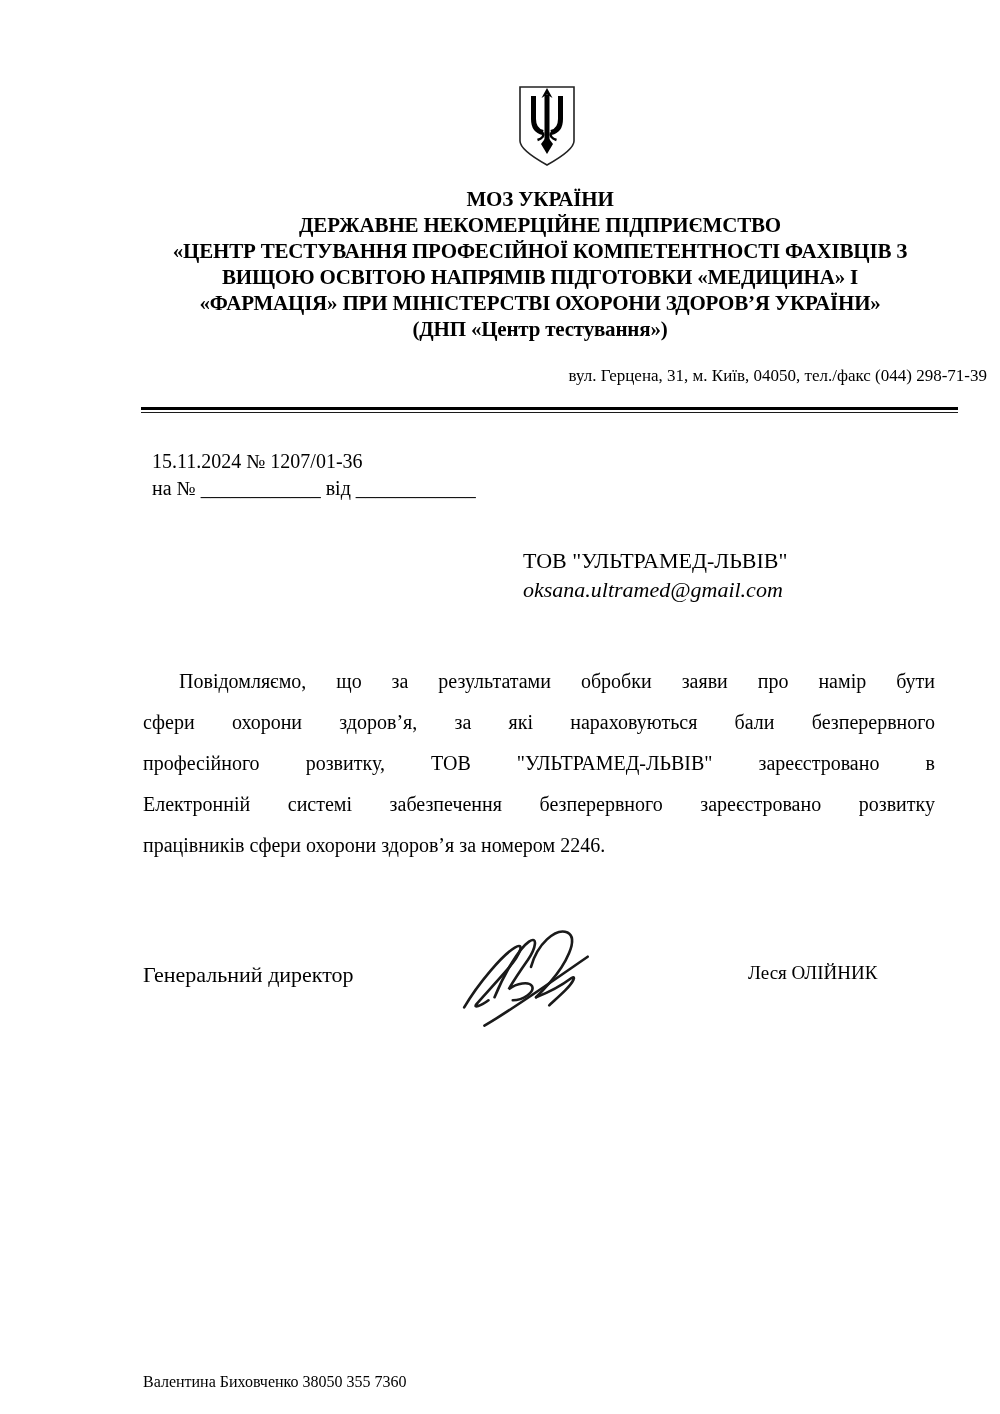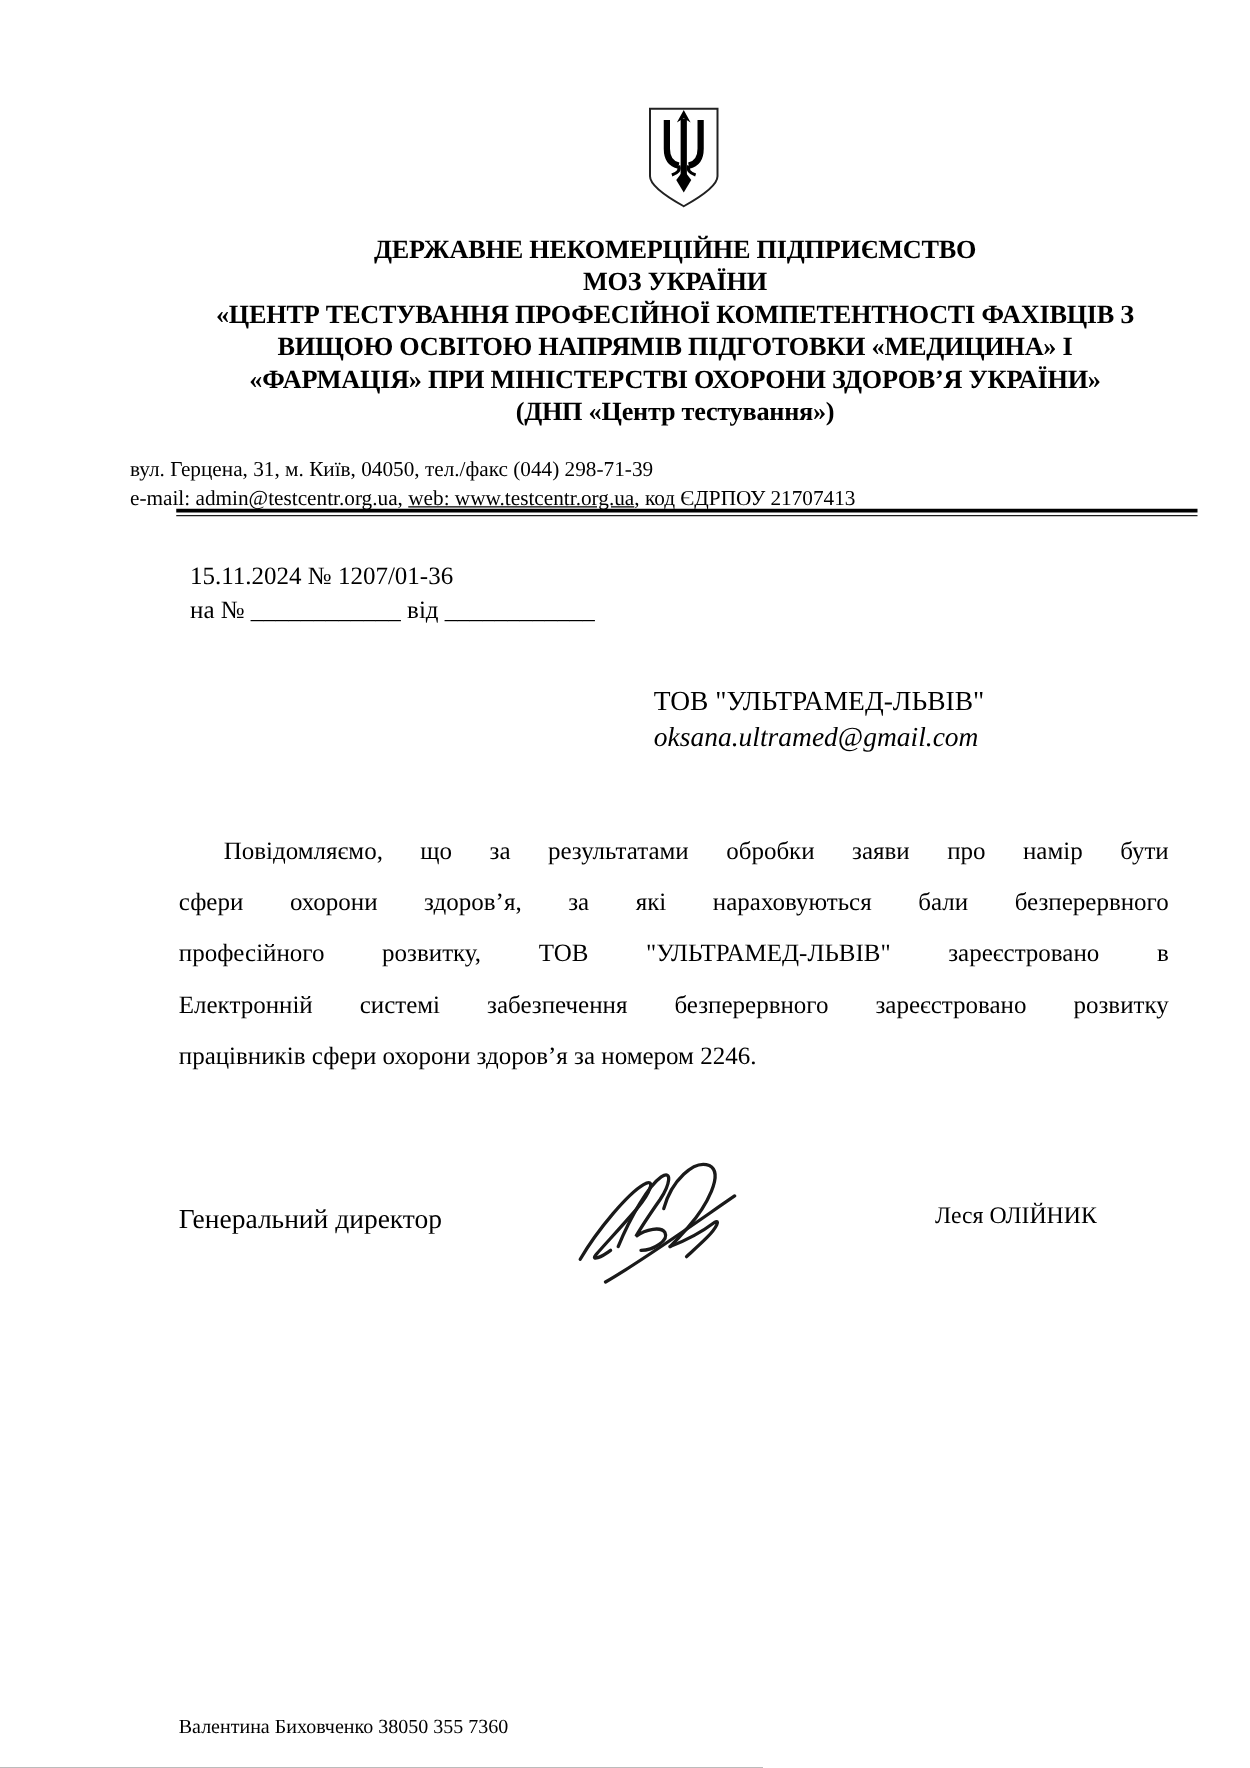"ДЕРЖАВНЕ НЕКОМЕРЦІЙНЕ ПІДПРИЄМСТВО" div { order: before "МОЗ УКРАЇНИ" -> after "МОЗ УКРАЇНИ" }
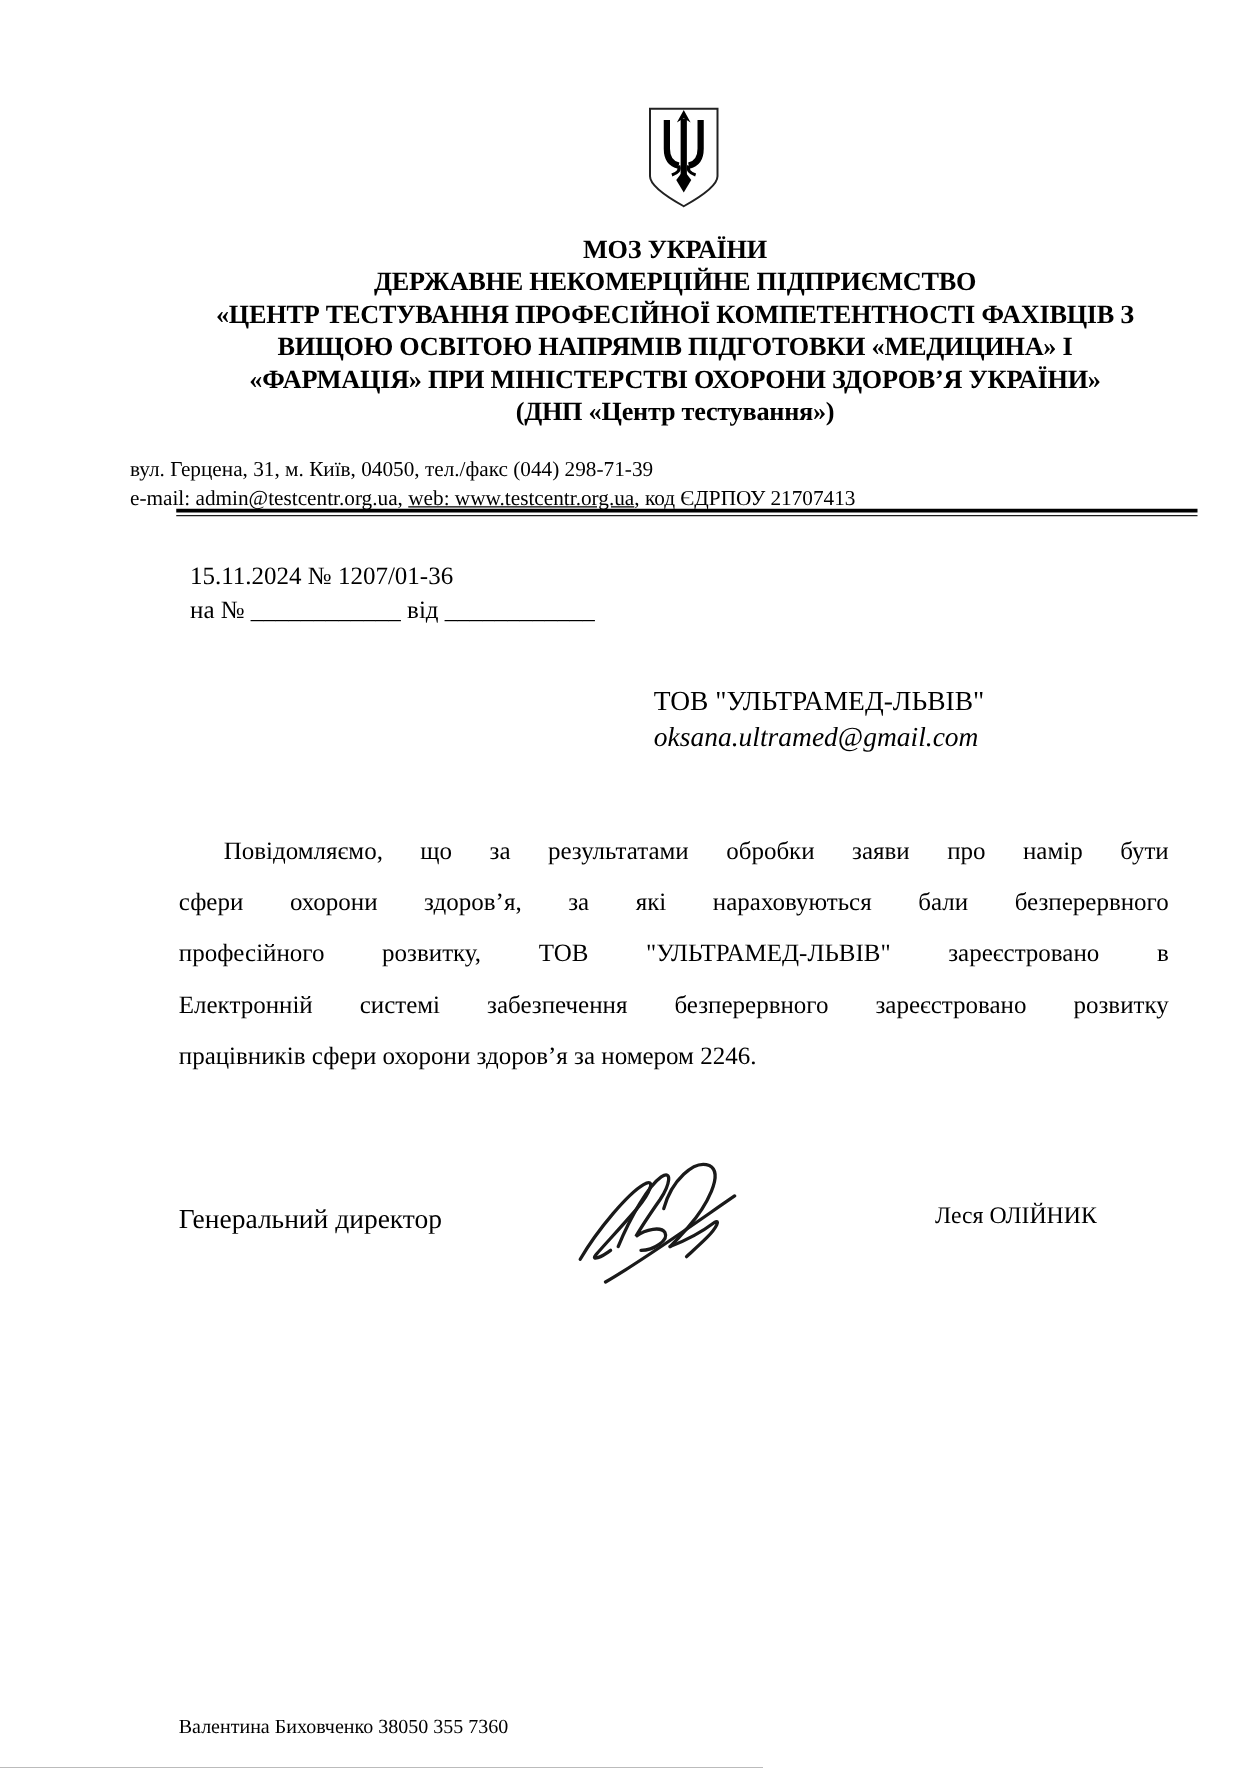"вул. Герцена, 31, м. Київ," .addr-block { left: 104px -> 115px; text-align: left -> right }
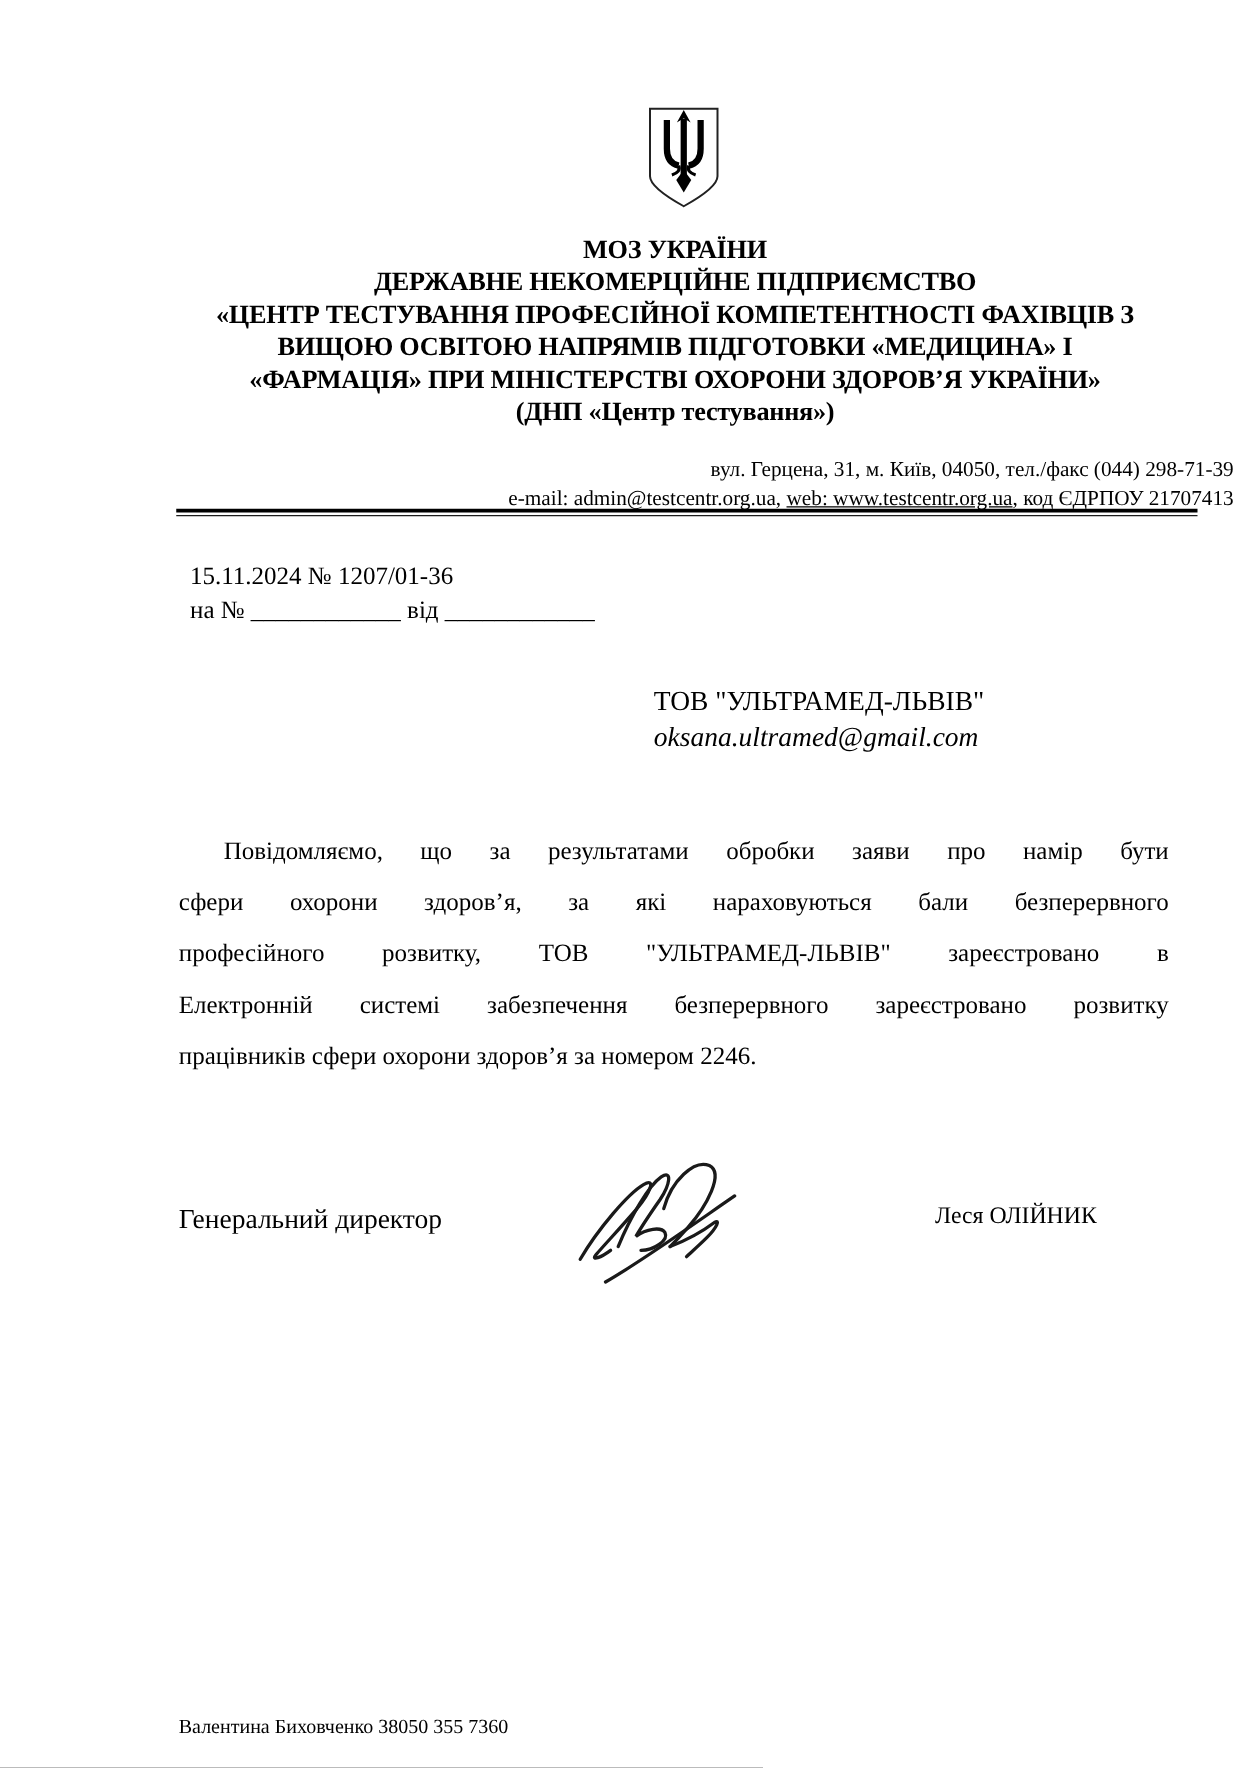"e-mail: admin@testcentr.org.ua, web:" div { html: <div><span>e-mail: admin@testcentr.org.ua, </span><span>web: www.testcentr.org.ua</span><span>, код ЄДРПОУ 21707413</span></div> -> none }
